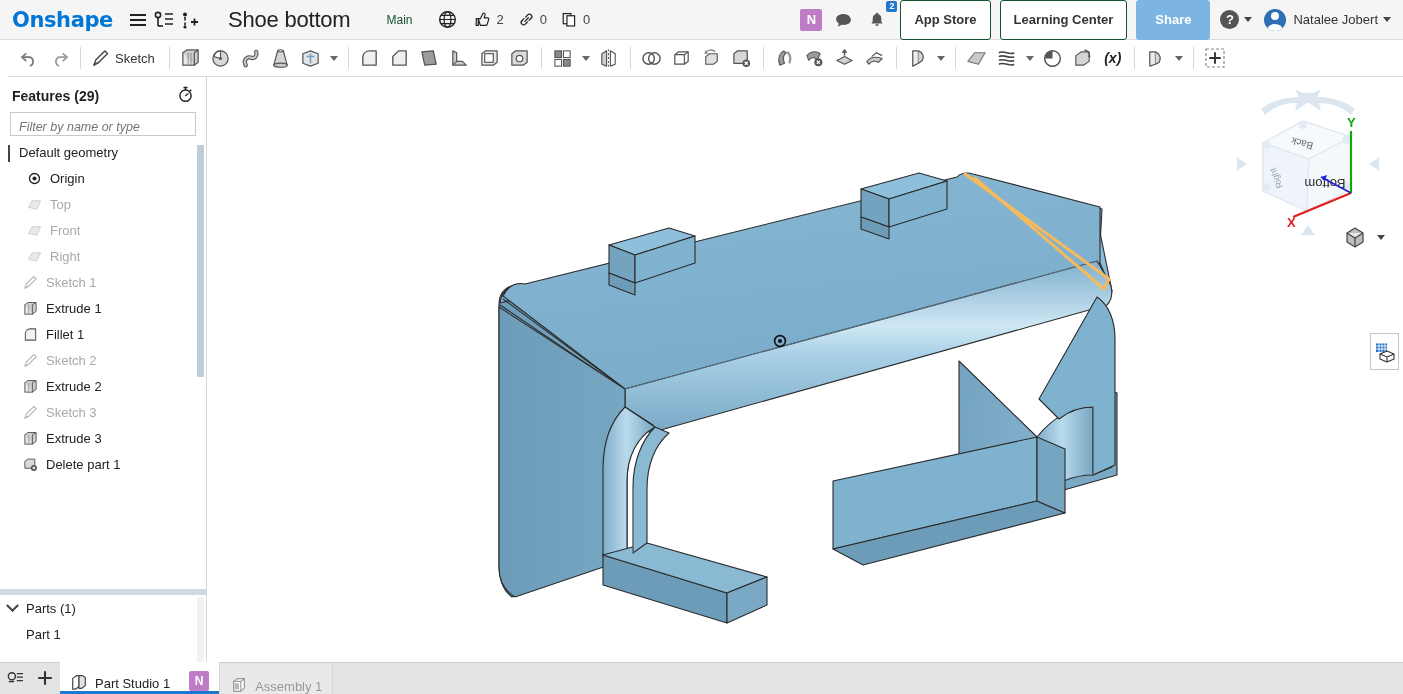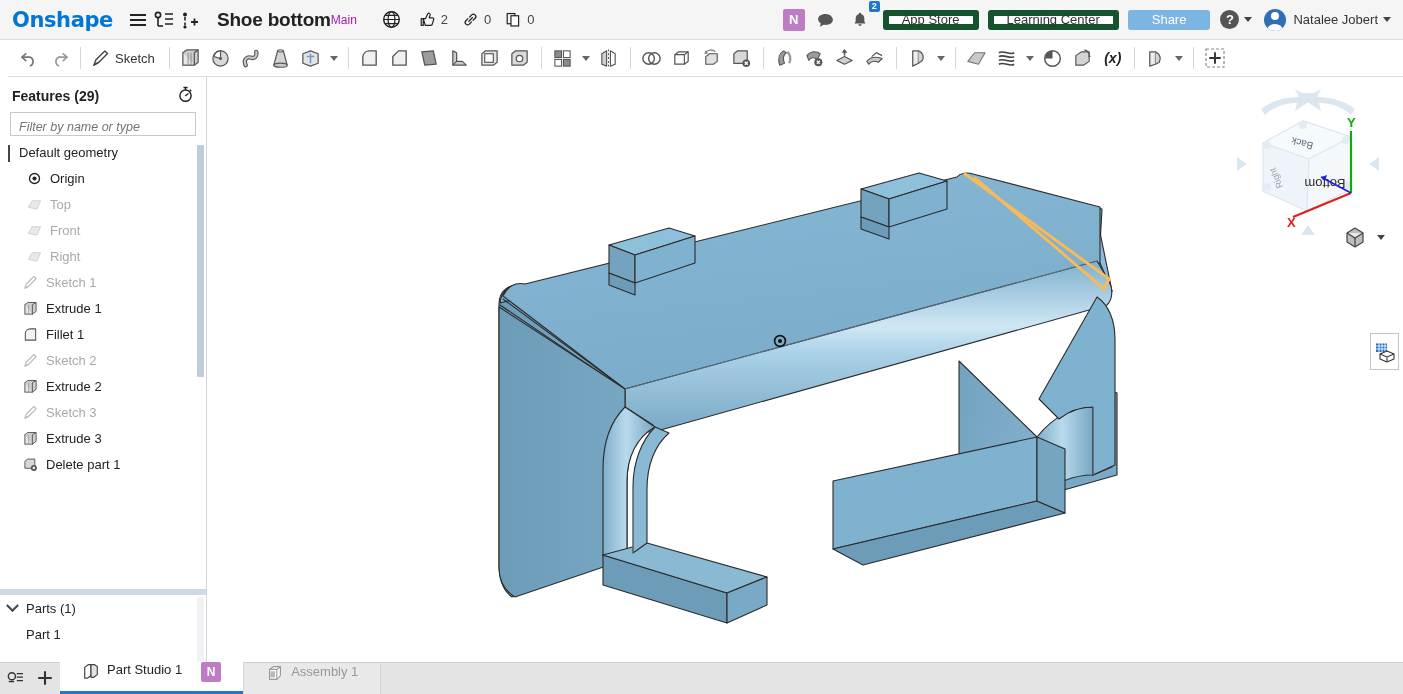"Shoe bottom" .doc-title { font-size: 19px -> 22px; font-weight: bold -> normal; margin-left: 14px -> 25px }
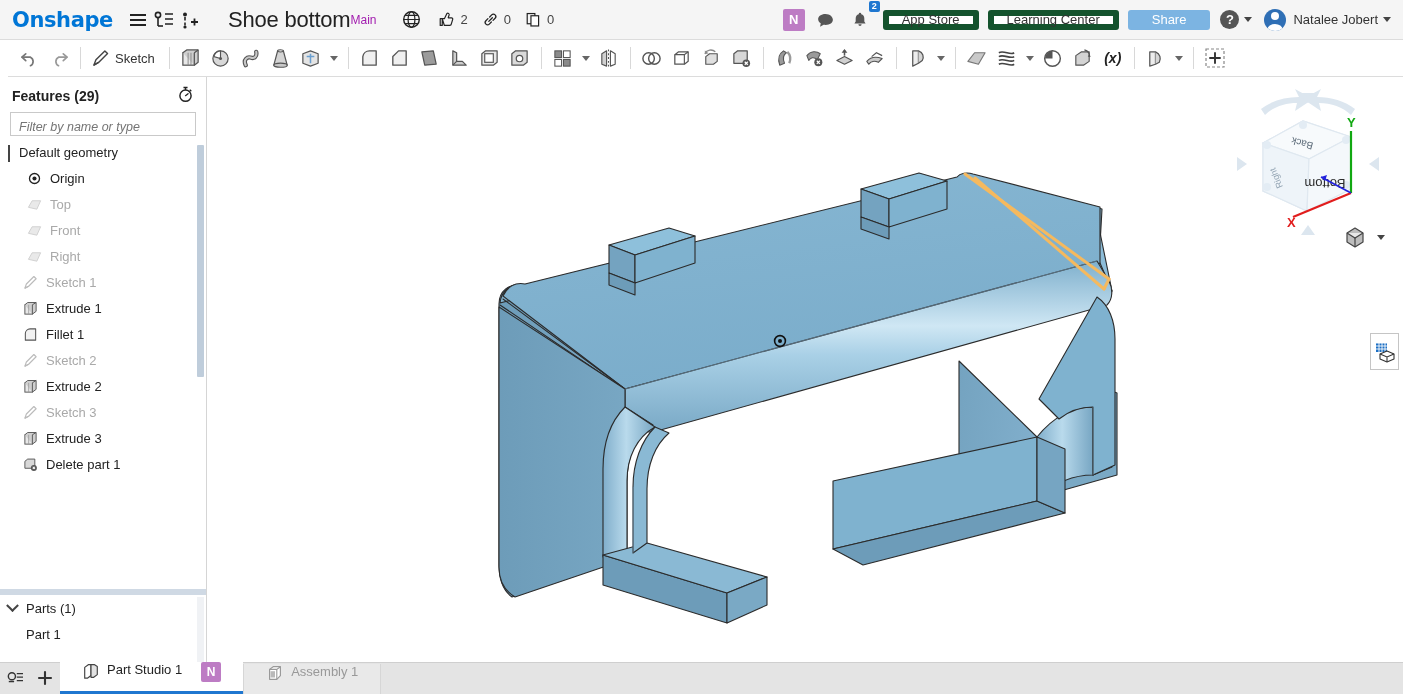"Main" .doc-branch { color: #a21caf -> #14532d; margin-left: 0 -> 8px; padding-left: none -> 28px }
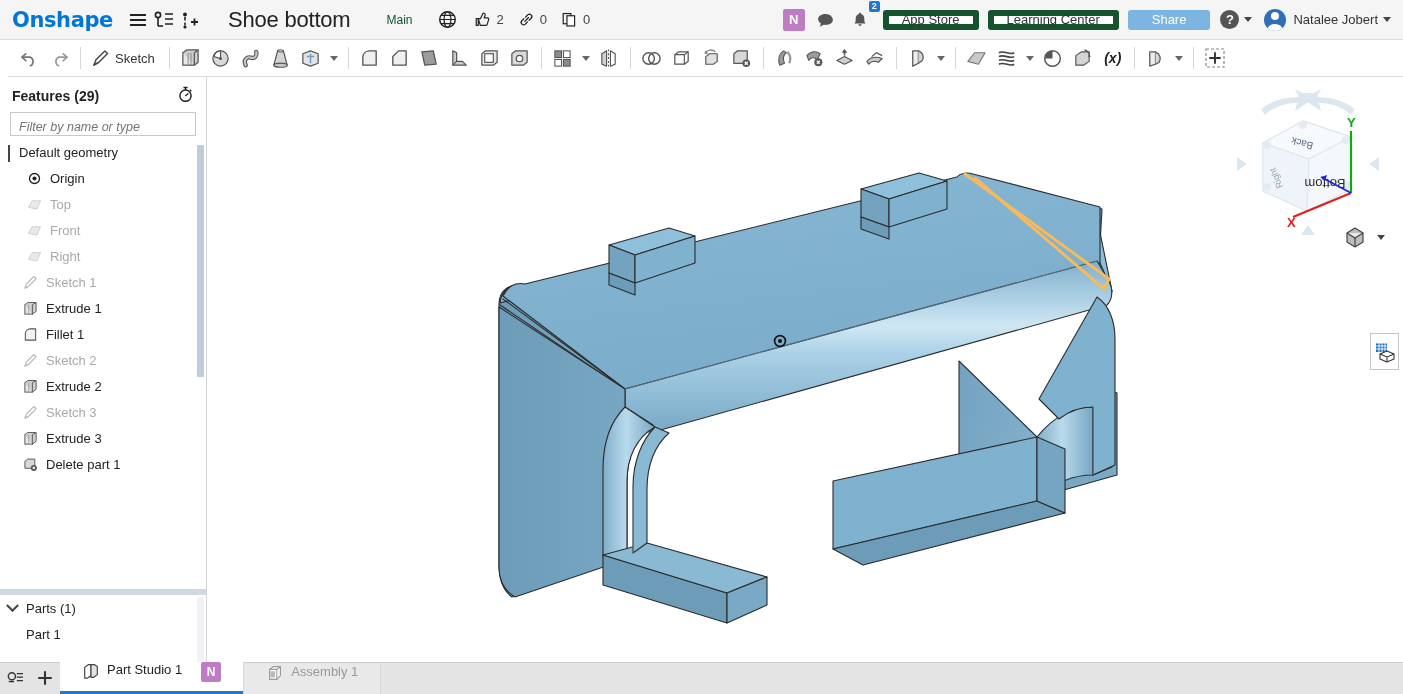"App Store" .tbtn { border: 6px solid #14532d -> 1px solid #14532d; font-weight: none -> bold; height: 20px -> 40px }
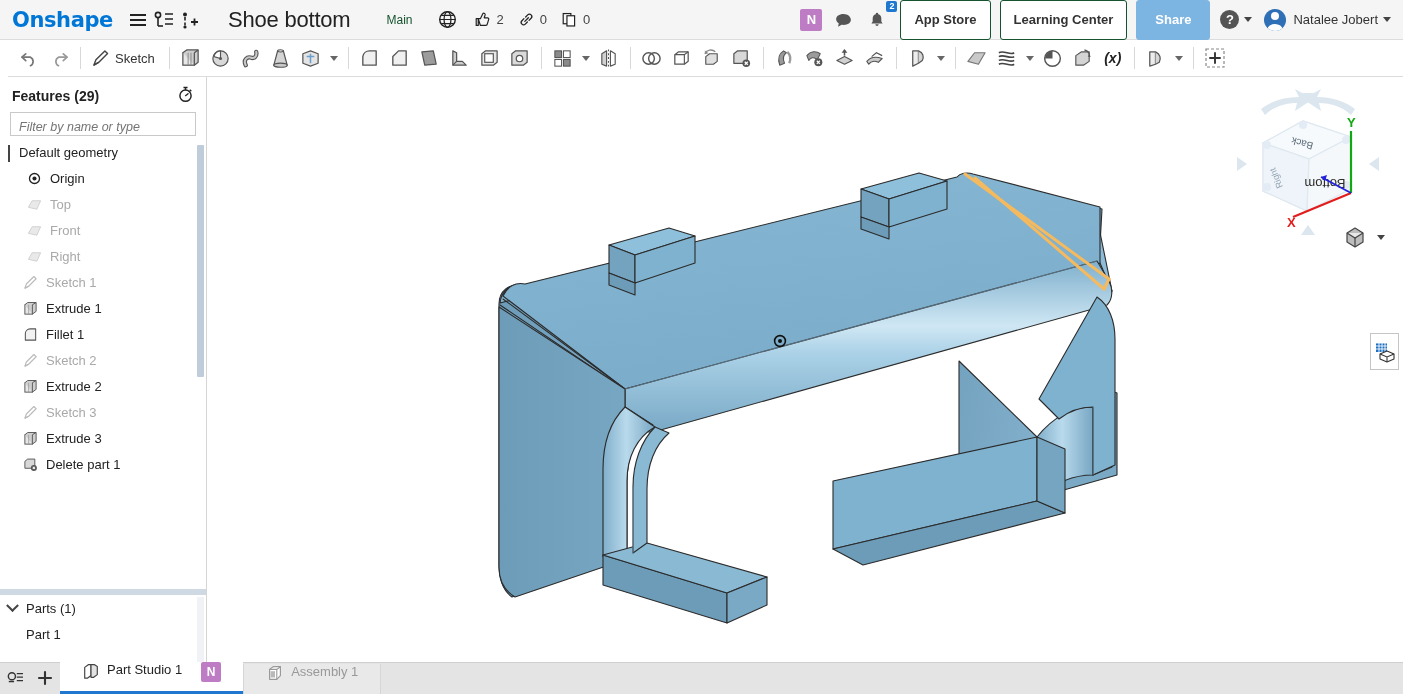"Part Studio 1" .tab { align-items: flex-start -> flex-end; padding: 0 22px -> 0 10px }
